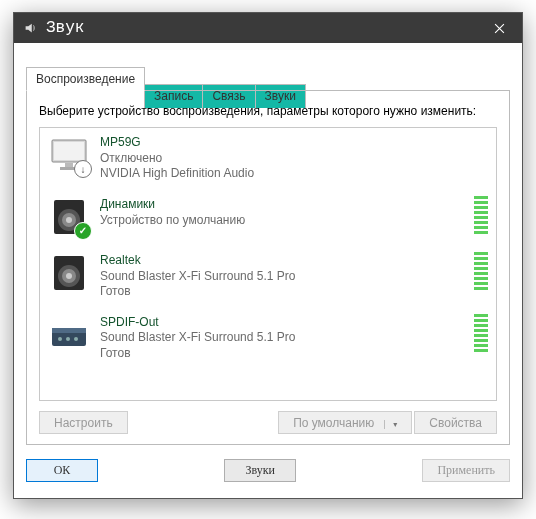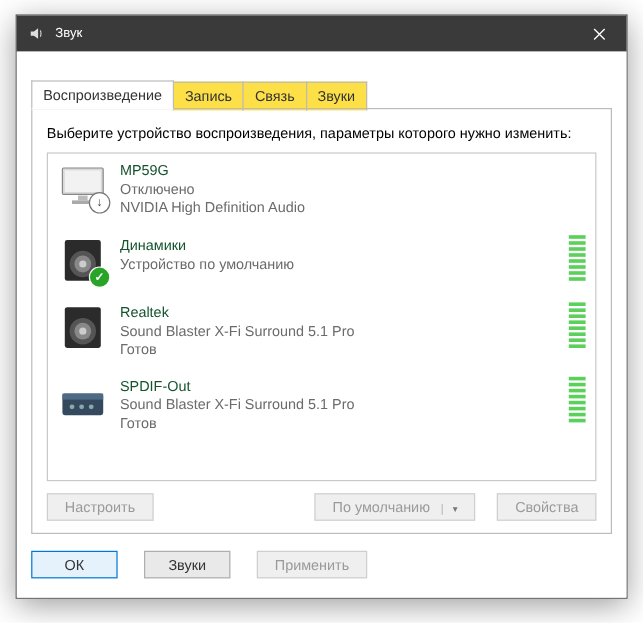"Звук" .titlebar .title { font-family: none -> Liberation Mono, monospace; font-size: 11px -> 16px }
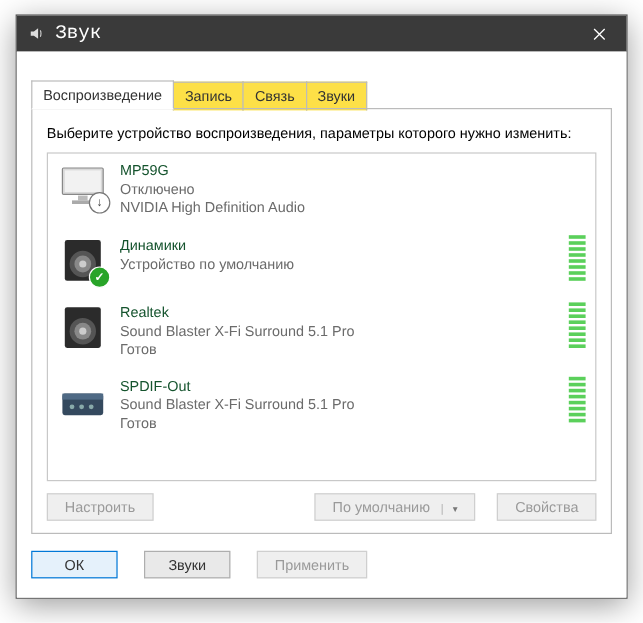"Запись" .tab { background: #fde047 -> #14b8a6; top: 1px -> 17px }
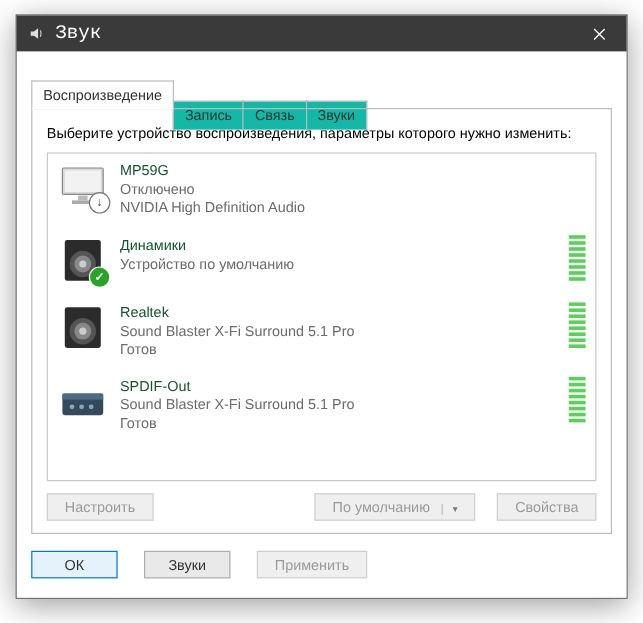"Настроить" .btnrow { gap: 18px -> 2px }
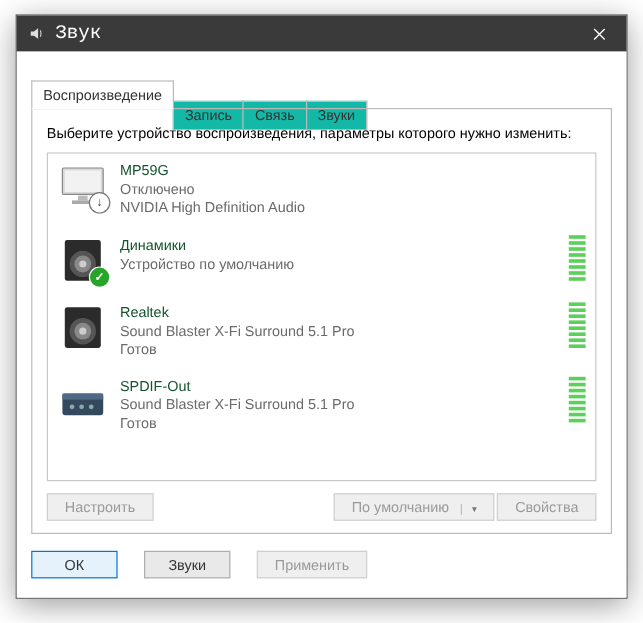"ОК" .footer { font-family: none -> Liberation Serif, serif; gap: 22px -> 10px; justify-content: flex-start -> space-between }
